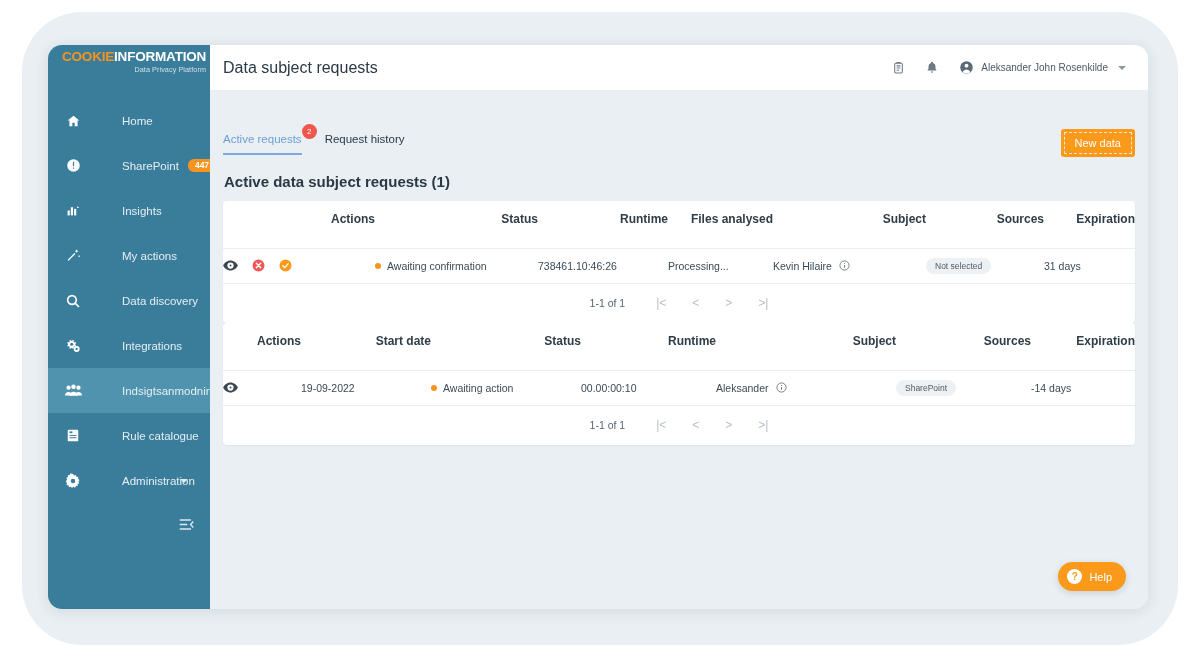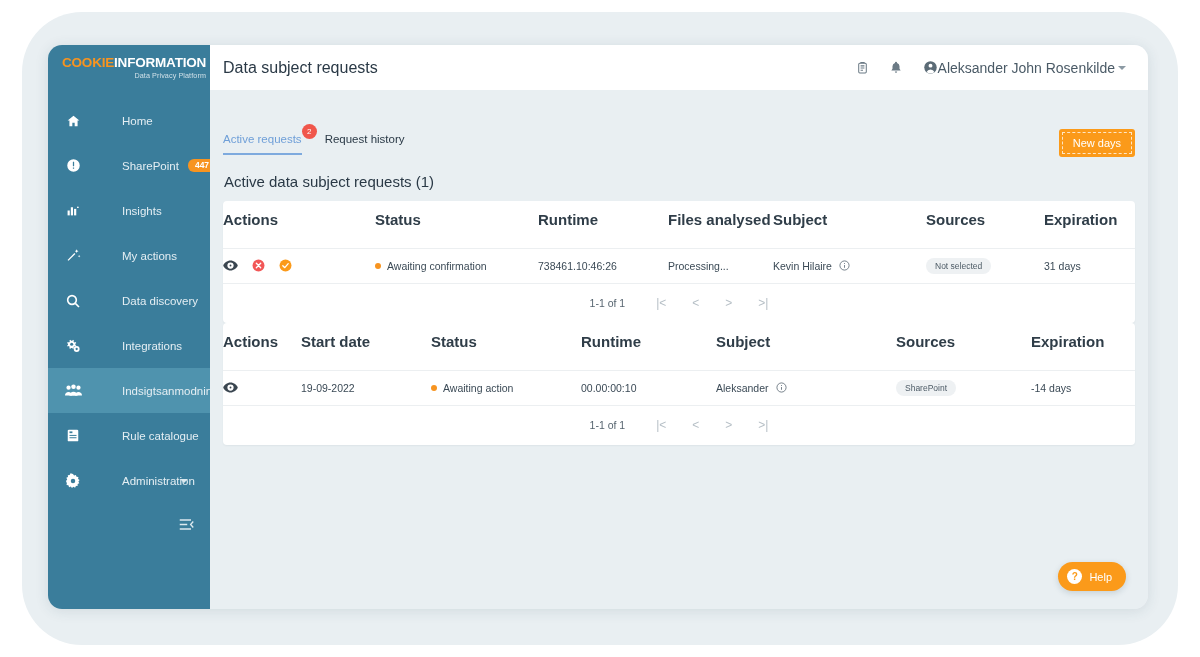"COOKIEINFORMATION" .brand { padding: 10px 0 0 14px -> 4px 0 0 14px }
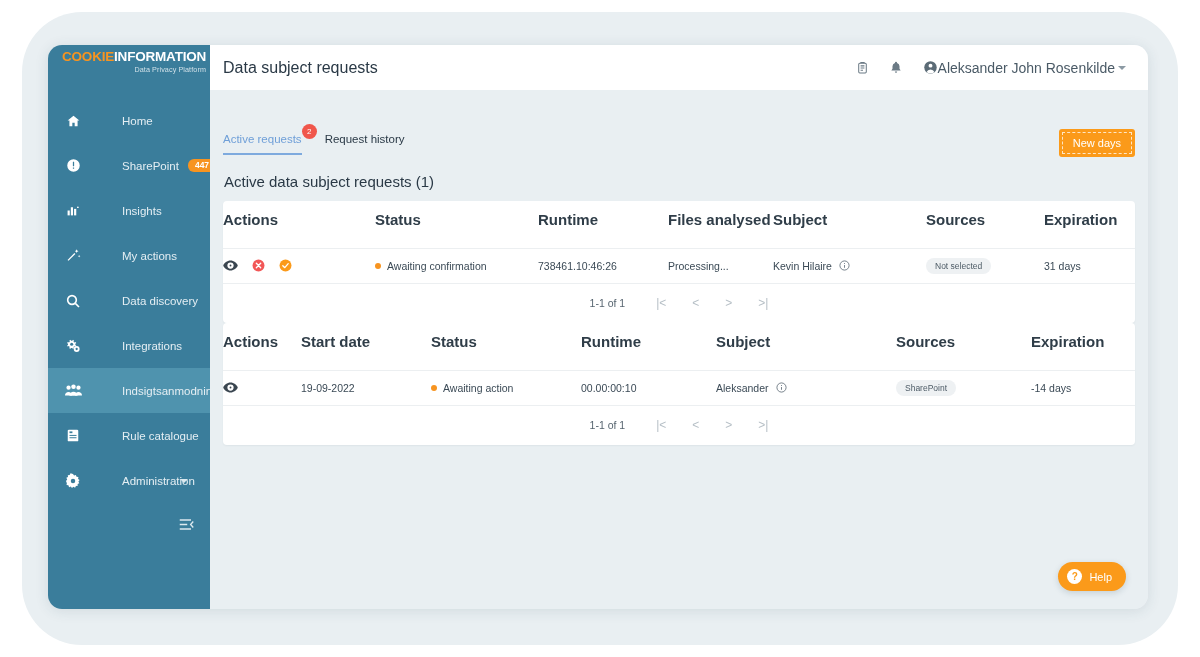"Aleksander John Rosenkilde" .user-chip { font-size: 14px -> 10px; gap: none -> 7px }
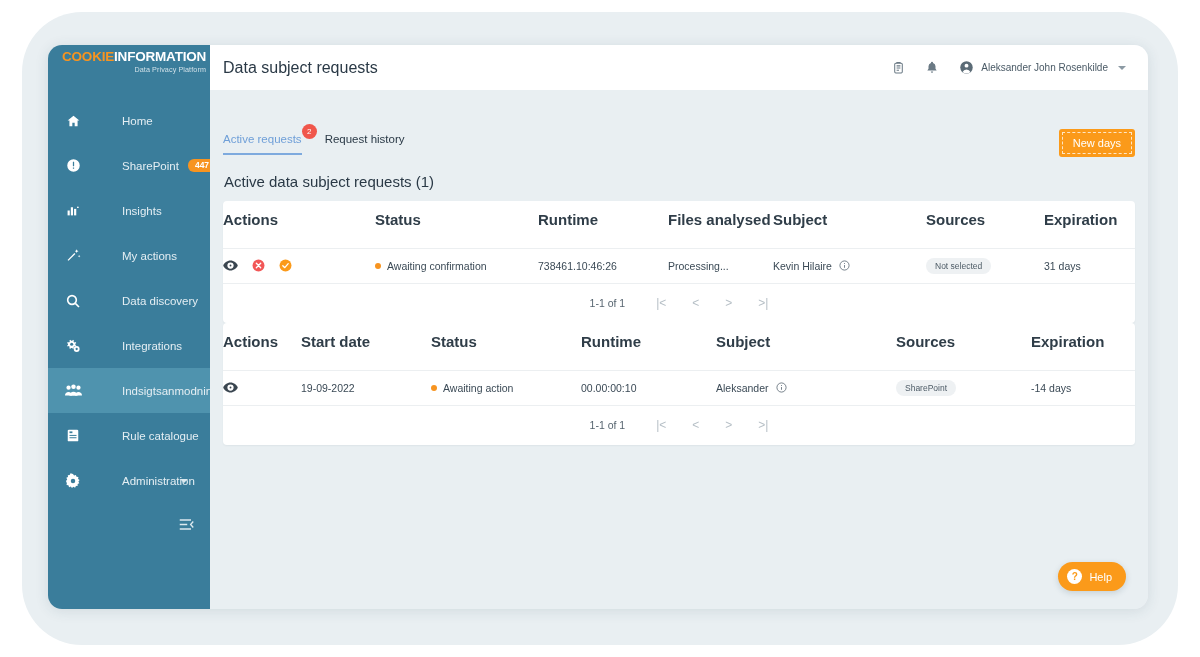"New days" button { text: days -> data }
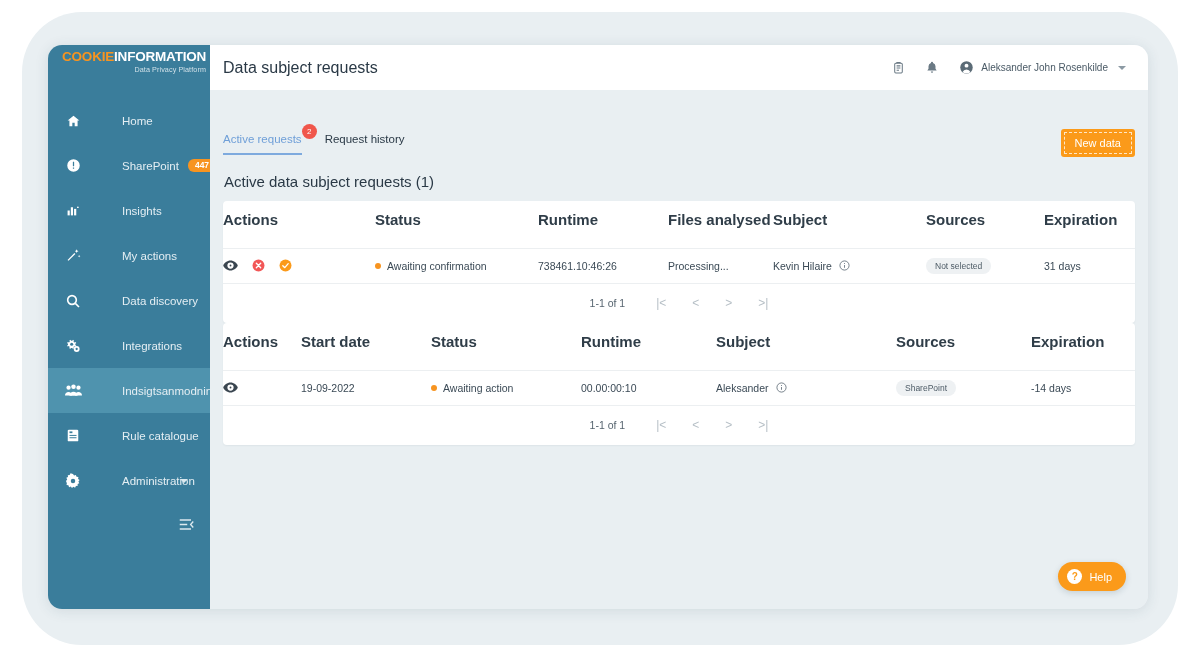"Active data subject requests (1)" .section-title { font-weight: 400 -> 700 }
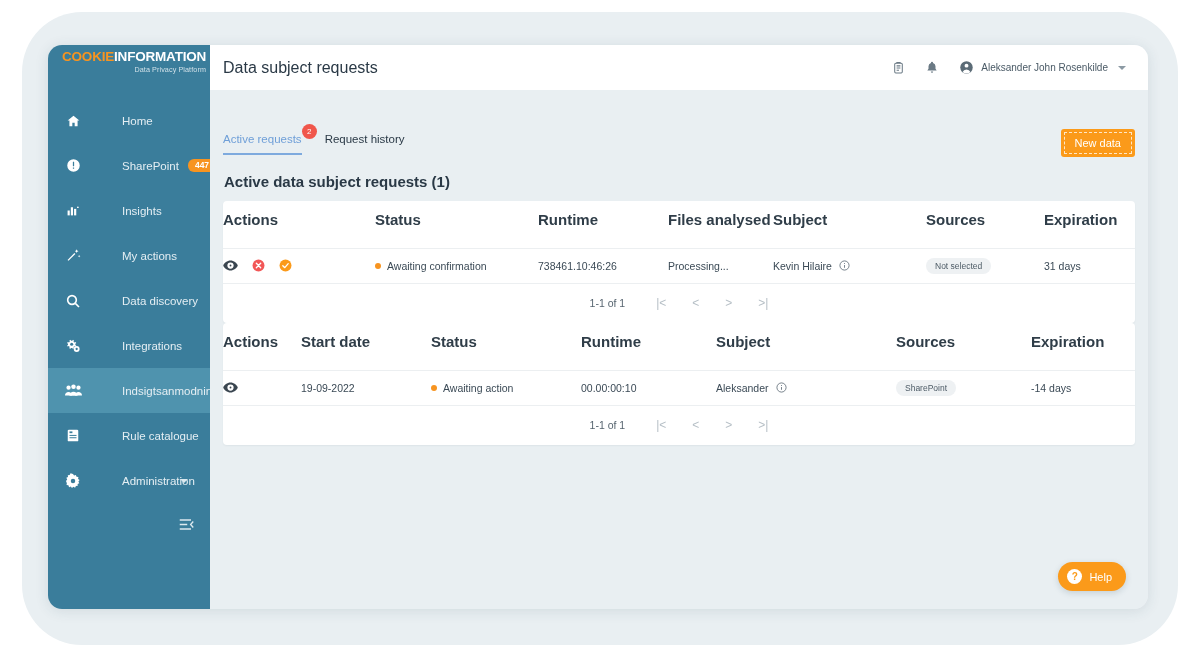"Actions" table.grid th { font-size: 15px -> 12px; text-align: left -> right }
